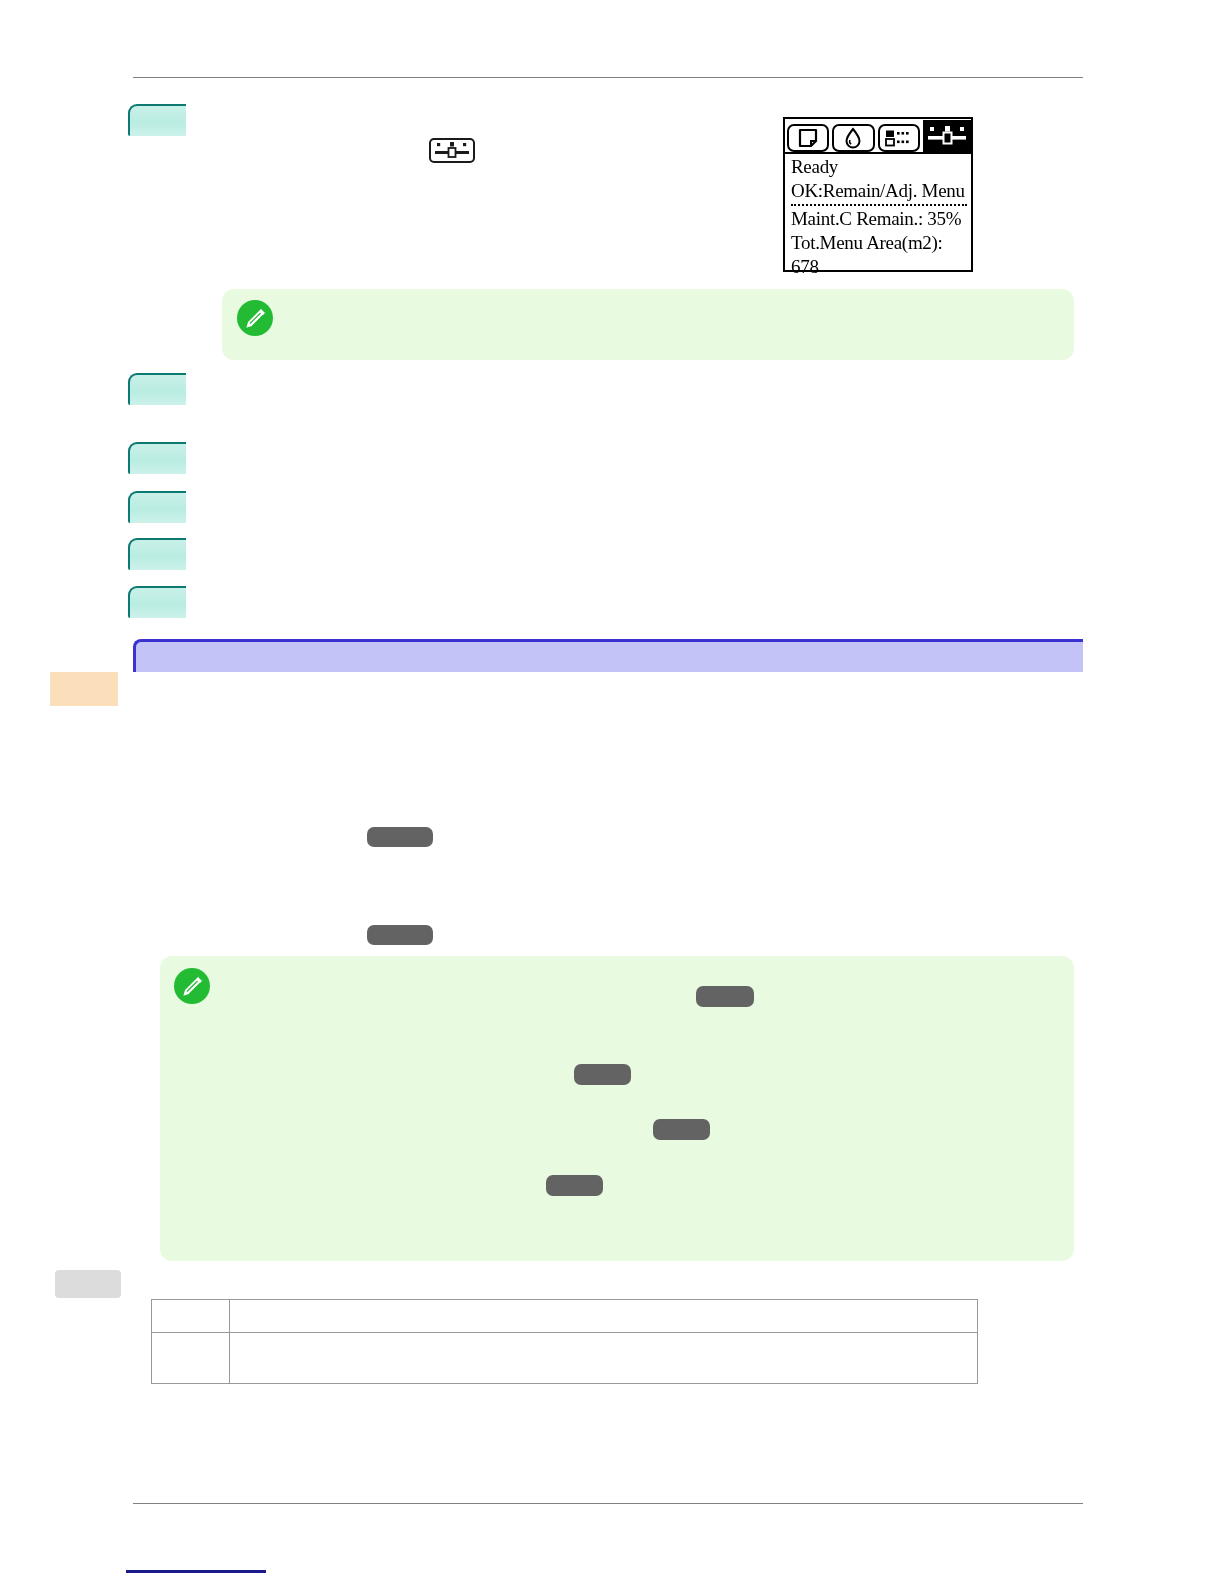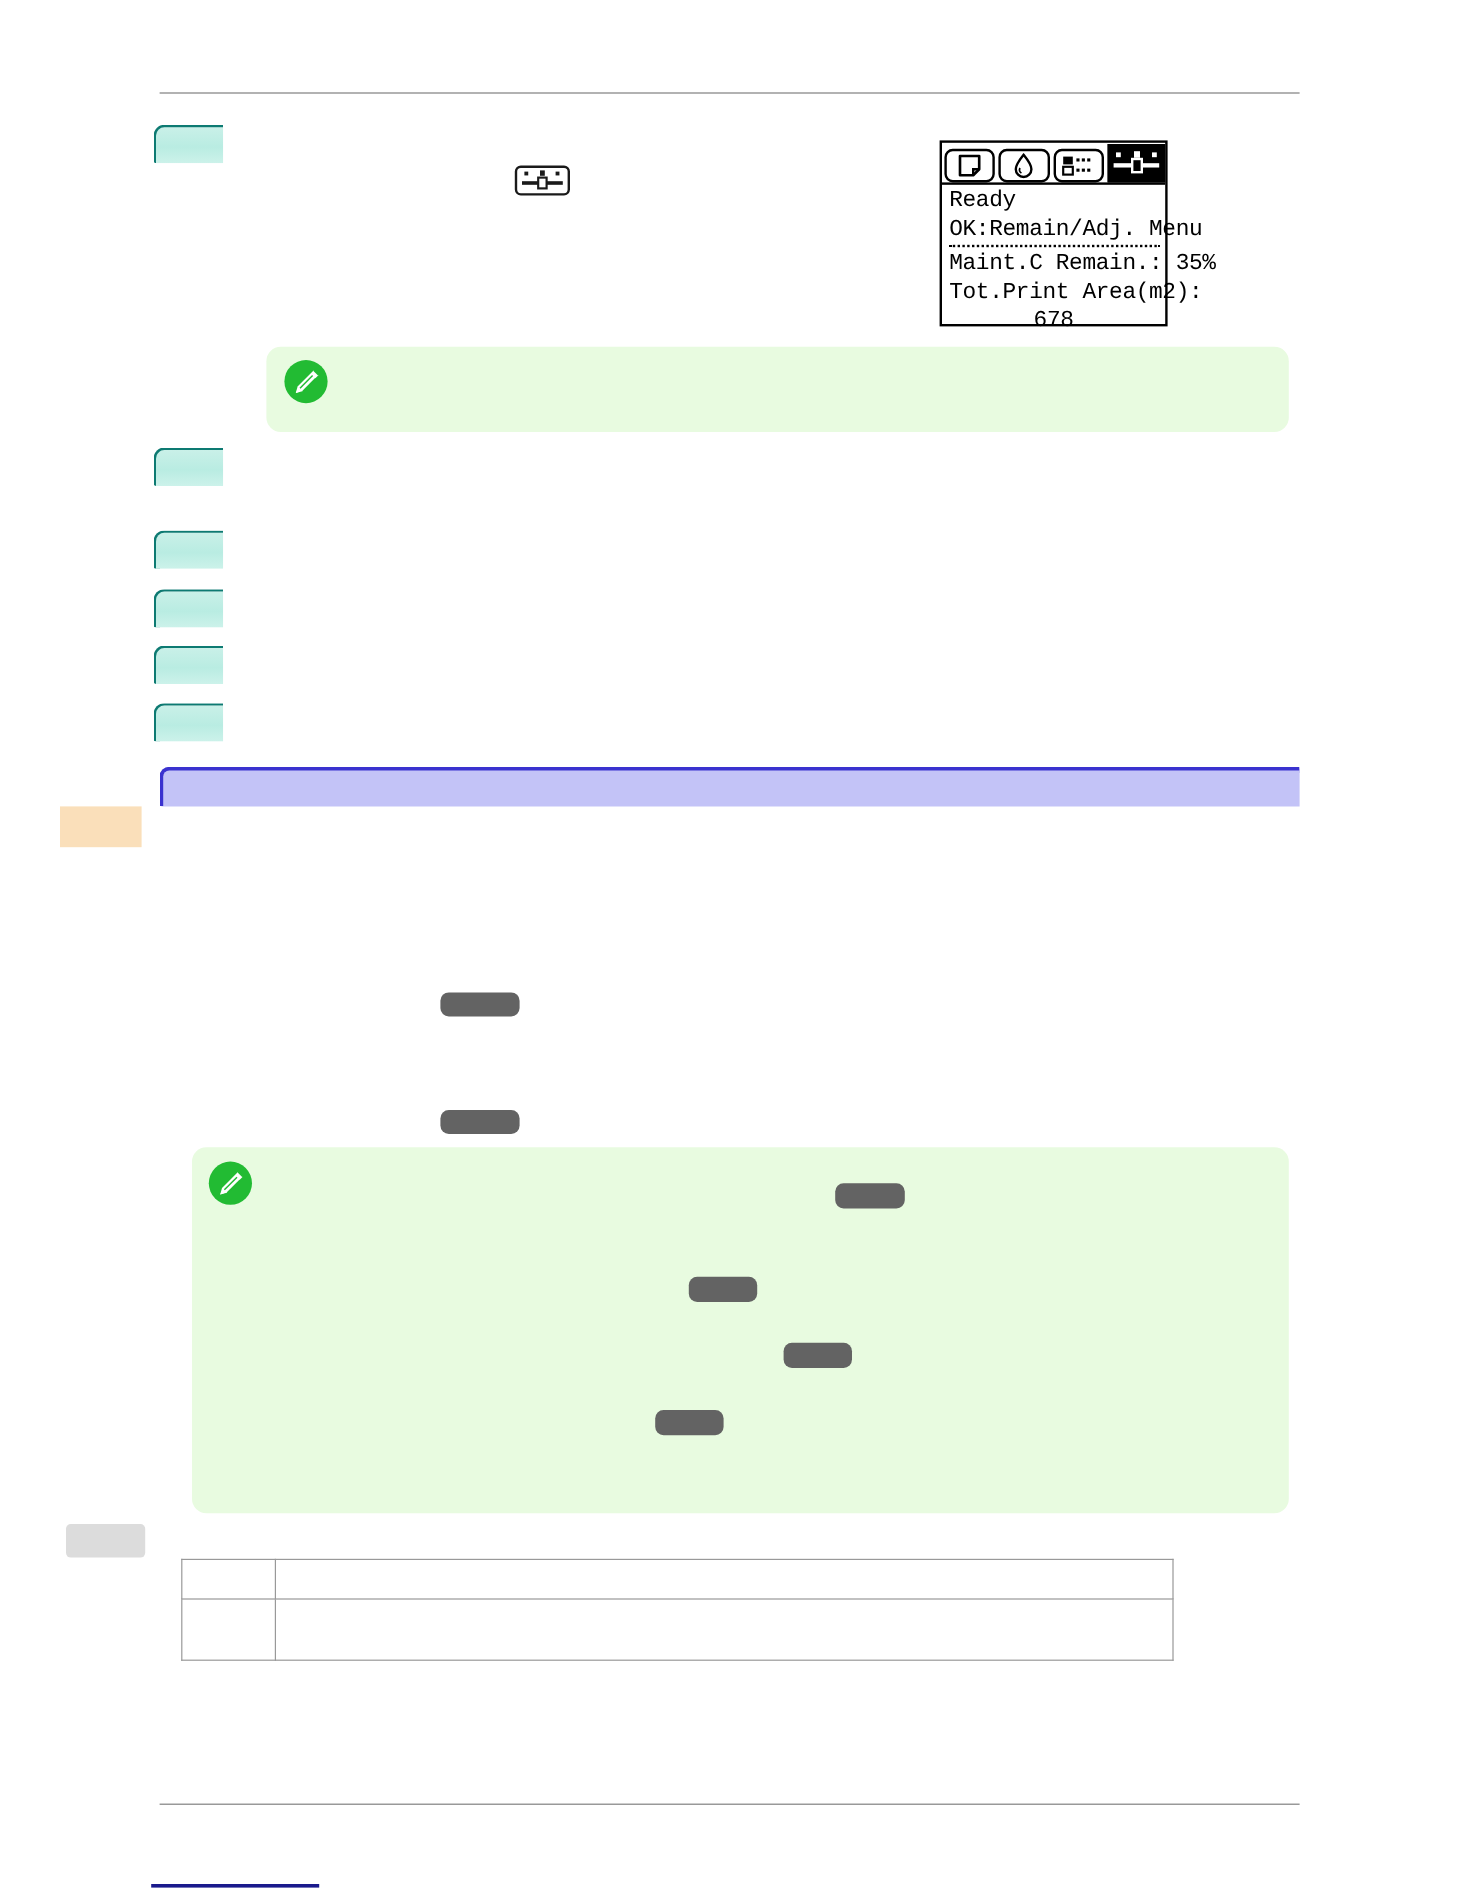"Ready" .lcd-line { font-family: Liberation Mono, monospace -> Liberation Serif, serif }
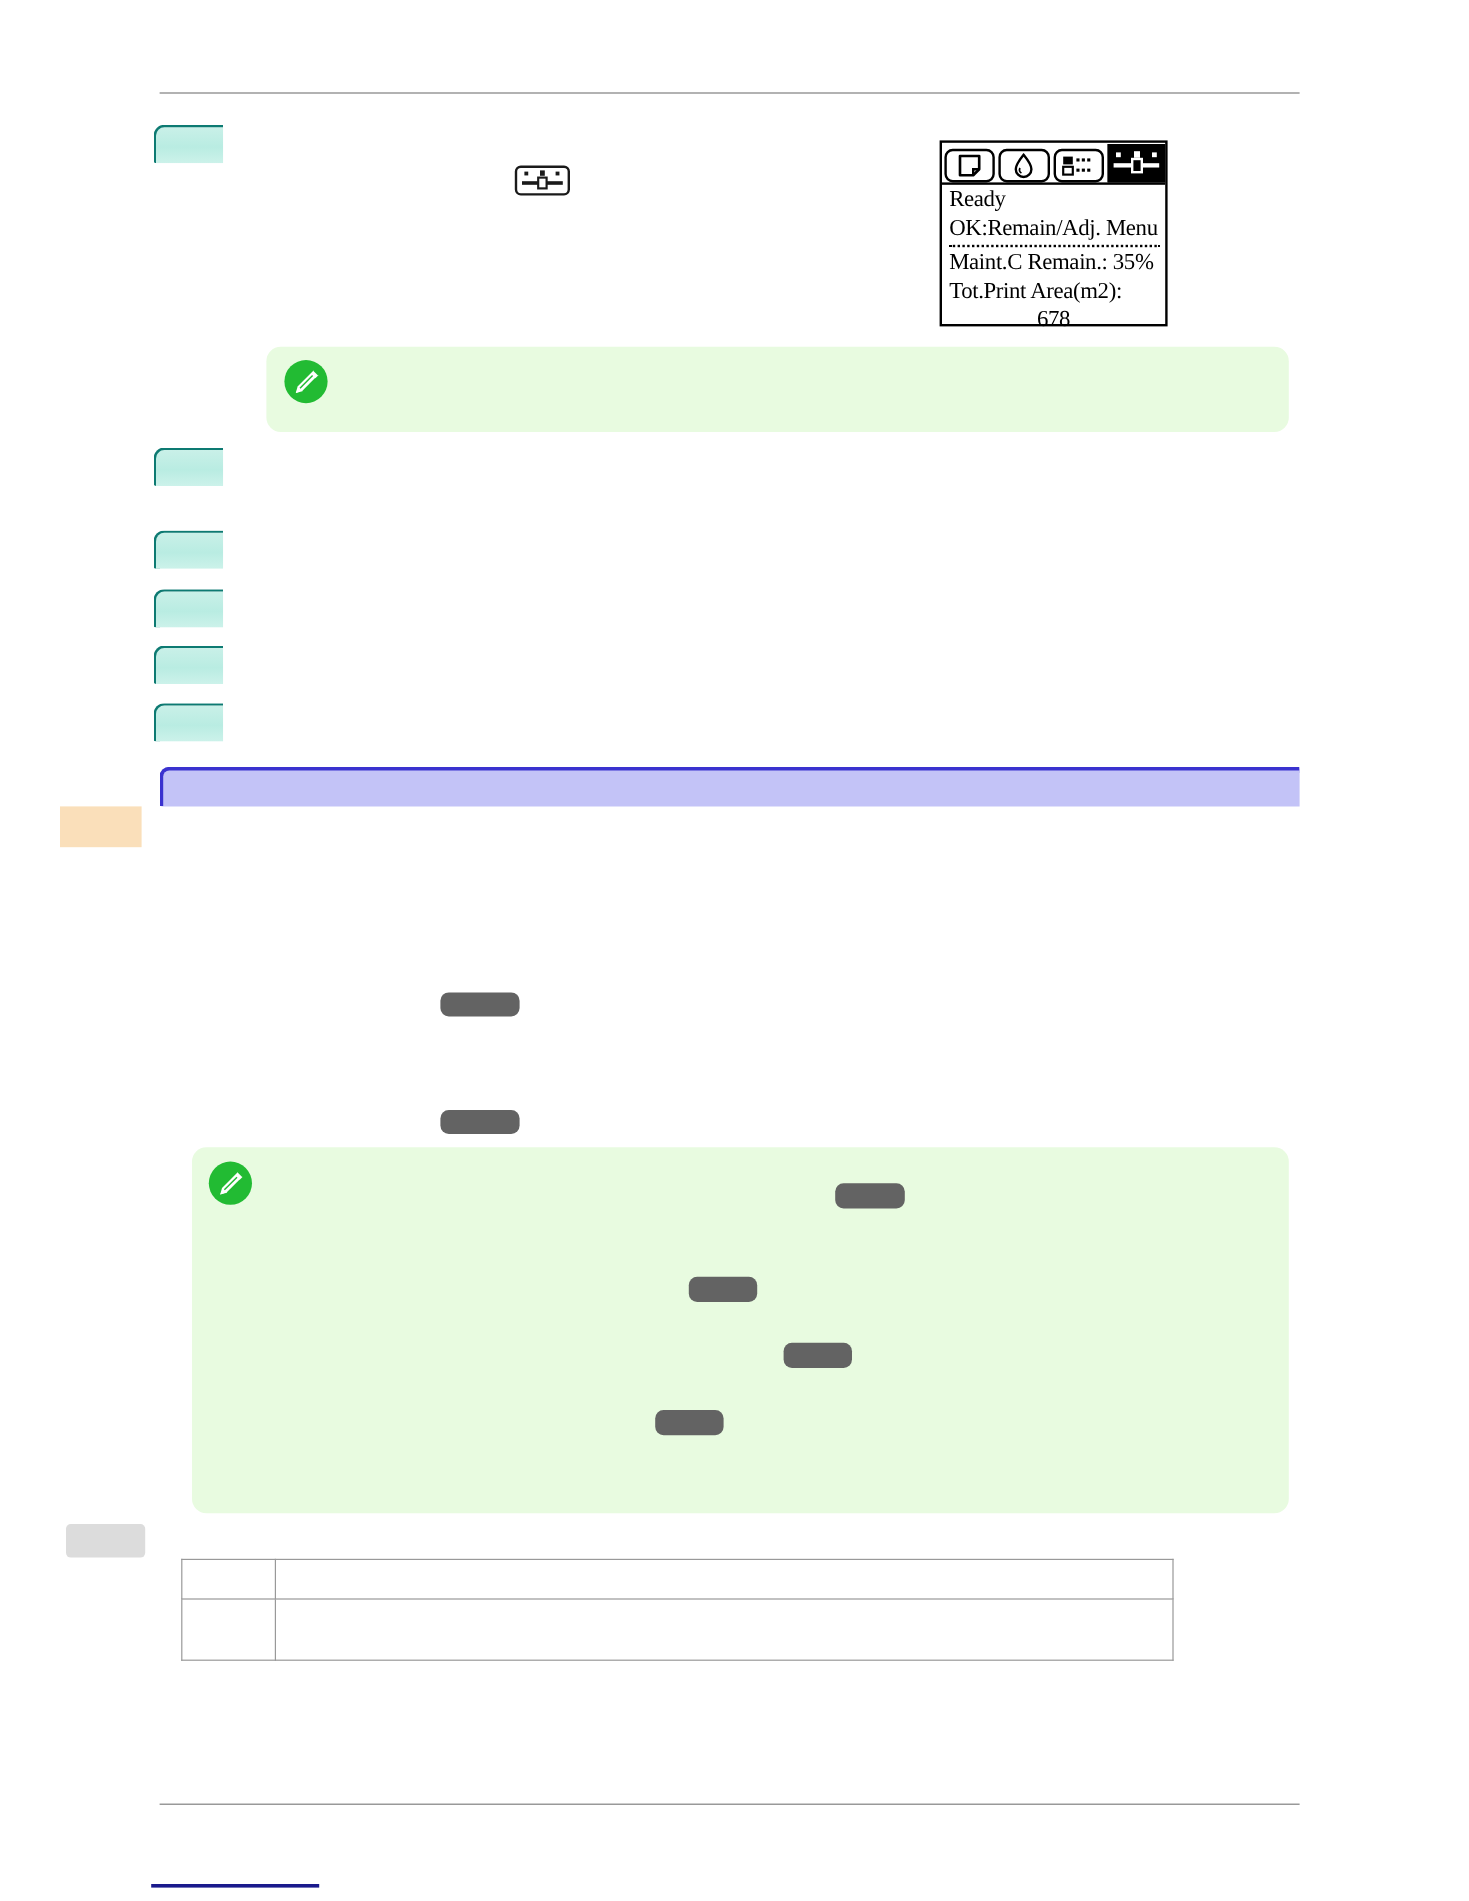"Tot.Print Area(m2):" div.lcd-line { text: Tot.Print -> Tot.Menu }
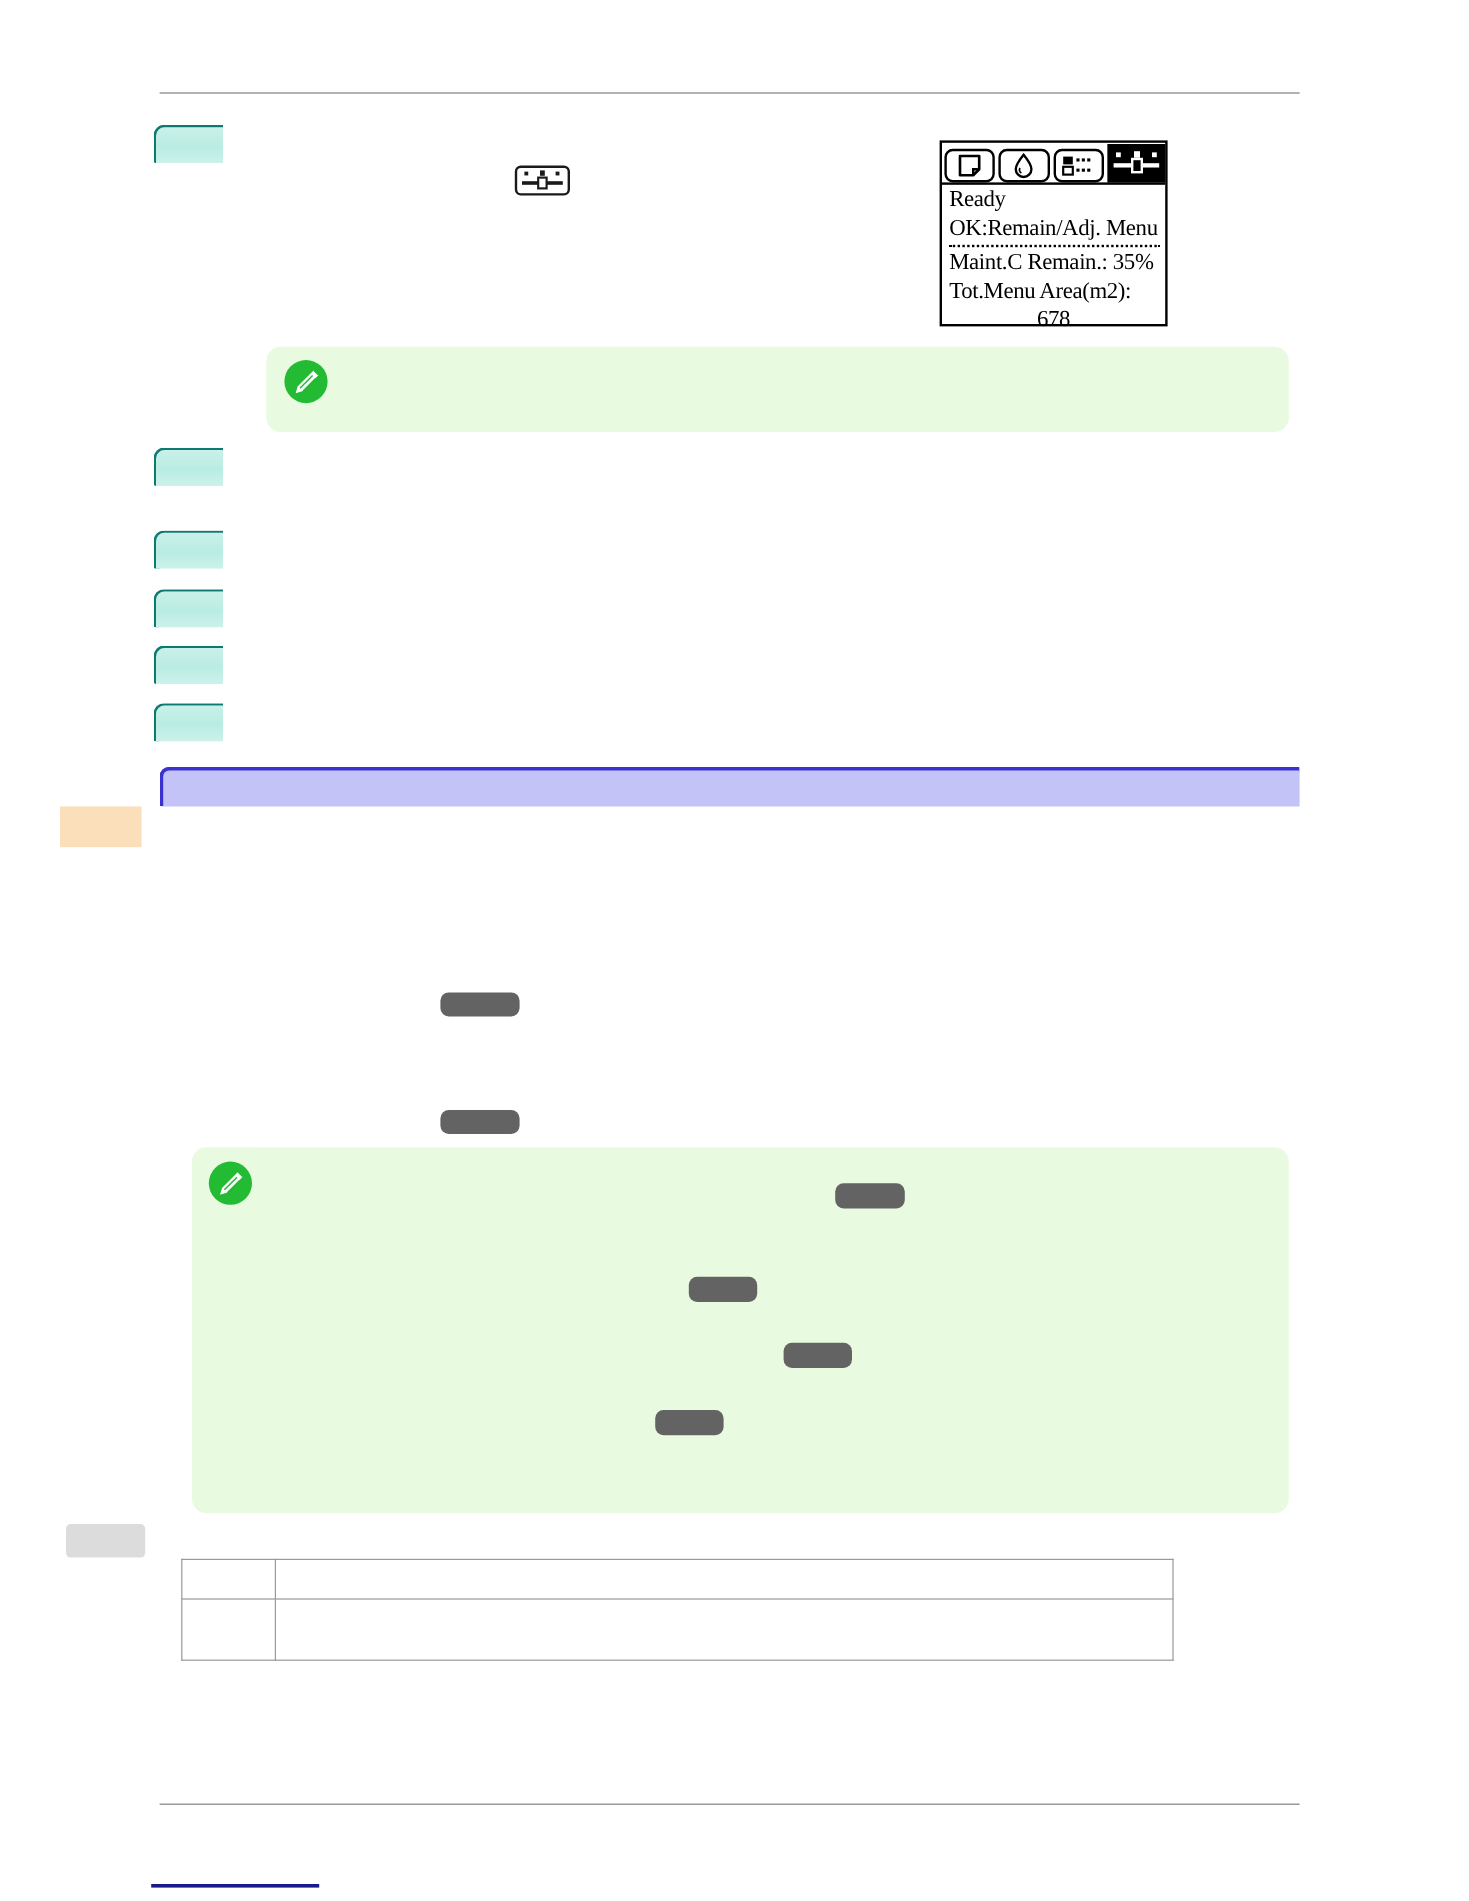"678" .lcd-right { text-align: center -> left }
